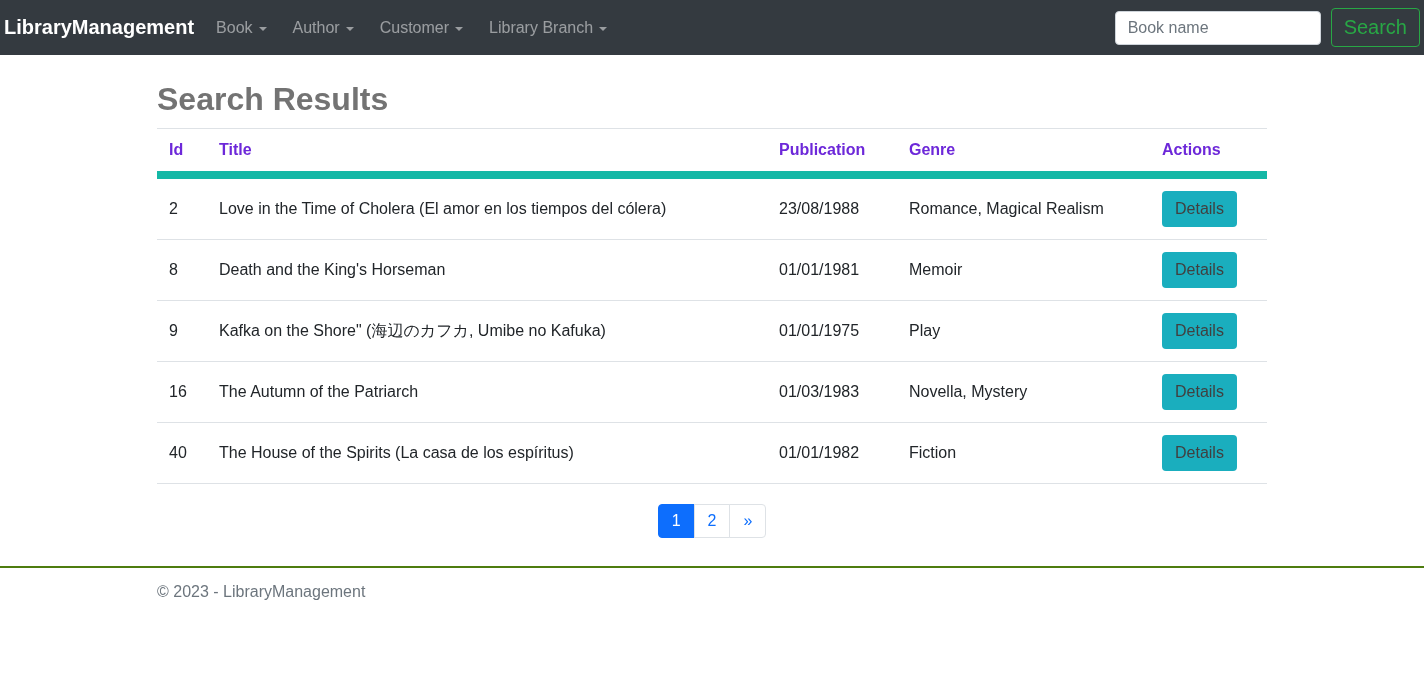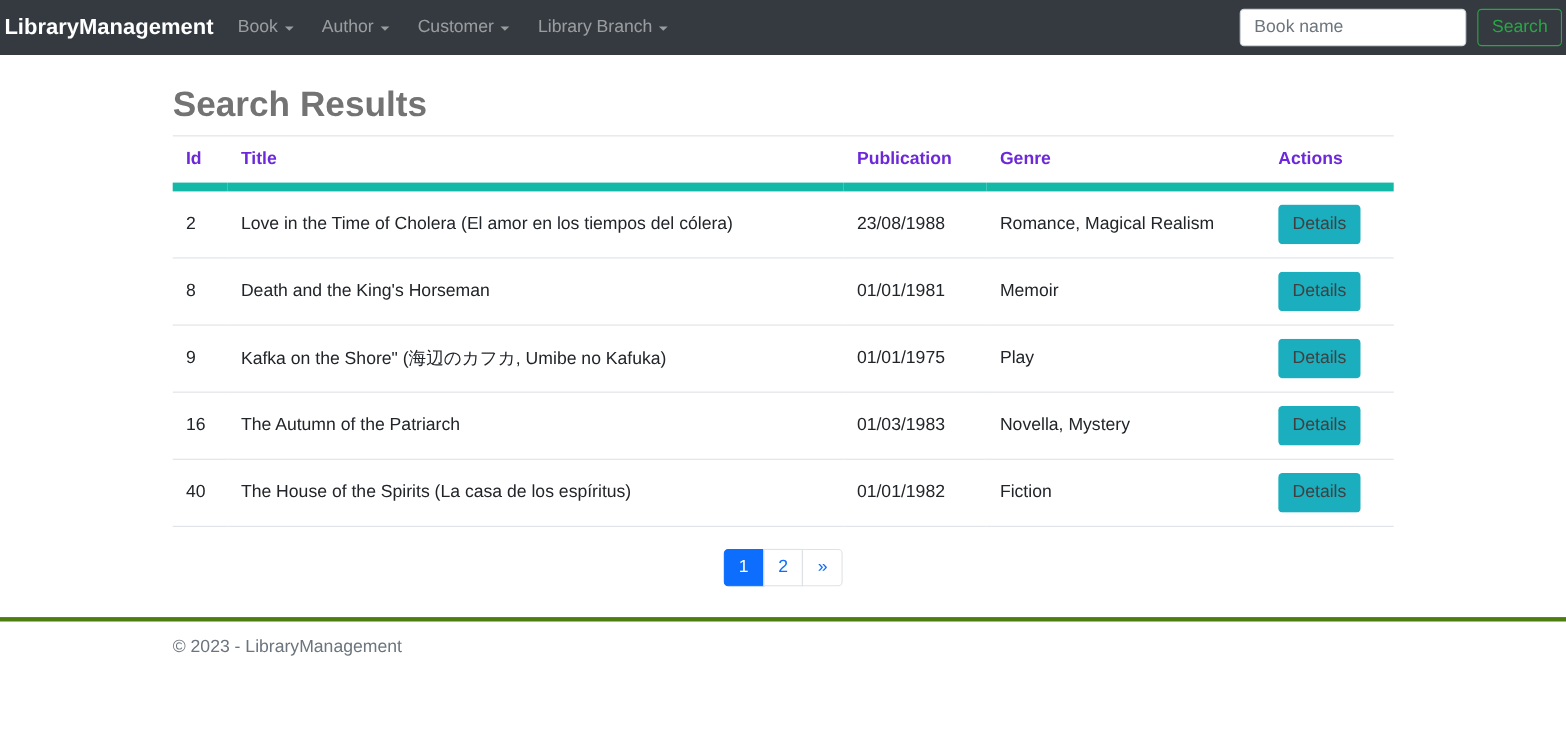"Search" .btn-search { font-size: 16px -> 20px }
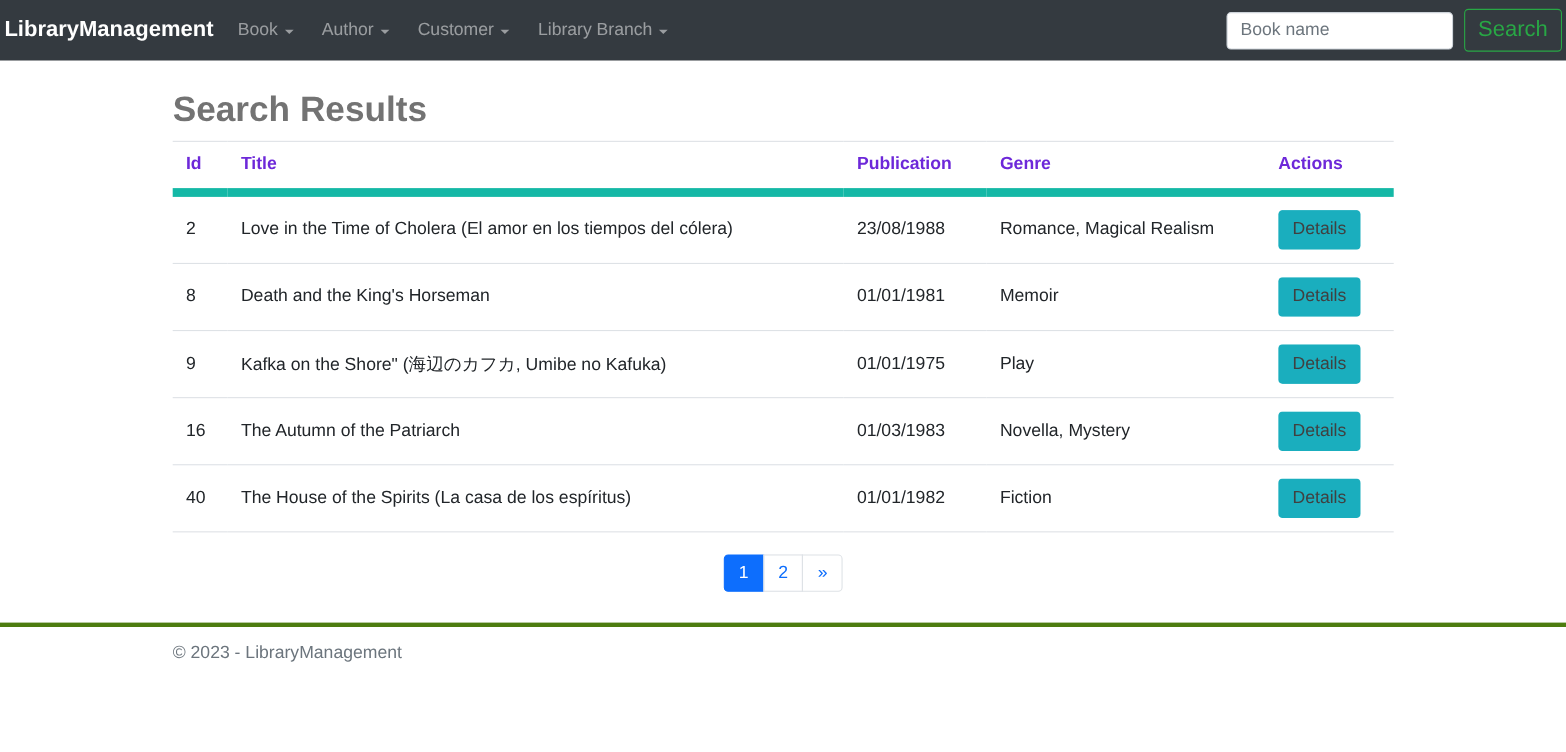"© 2023 - LibraryManagement" footer.page-footer { border-top: 4px solid #4d7c0f -> 2px solid #4d7c0f }
